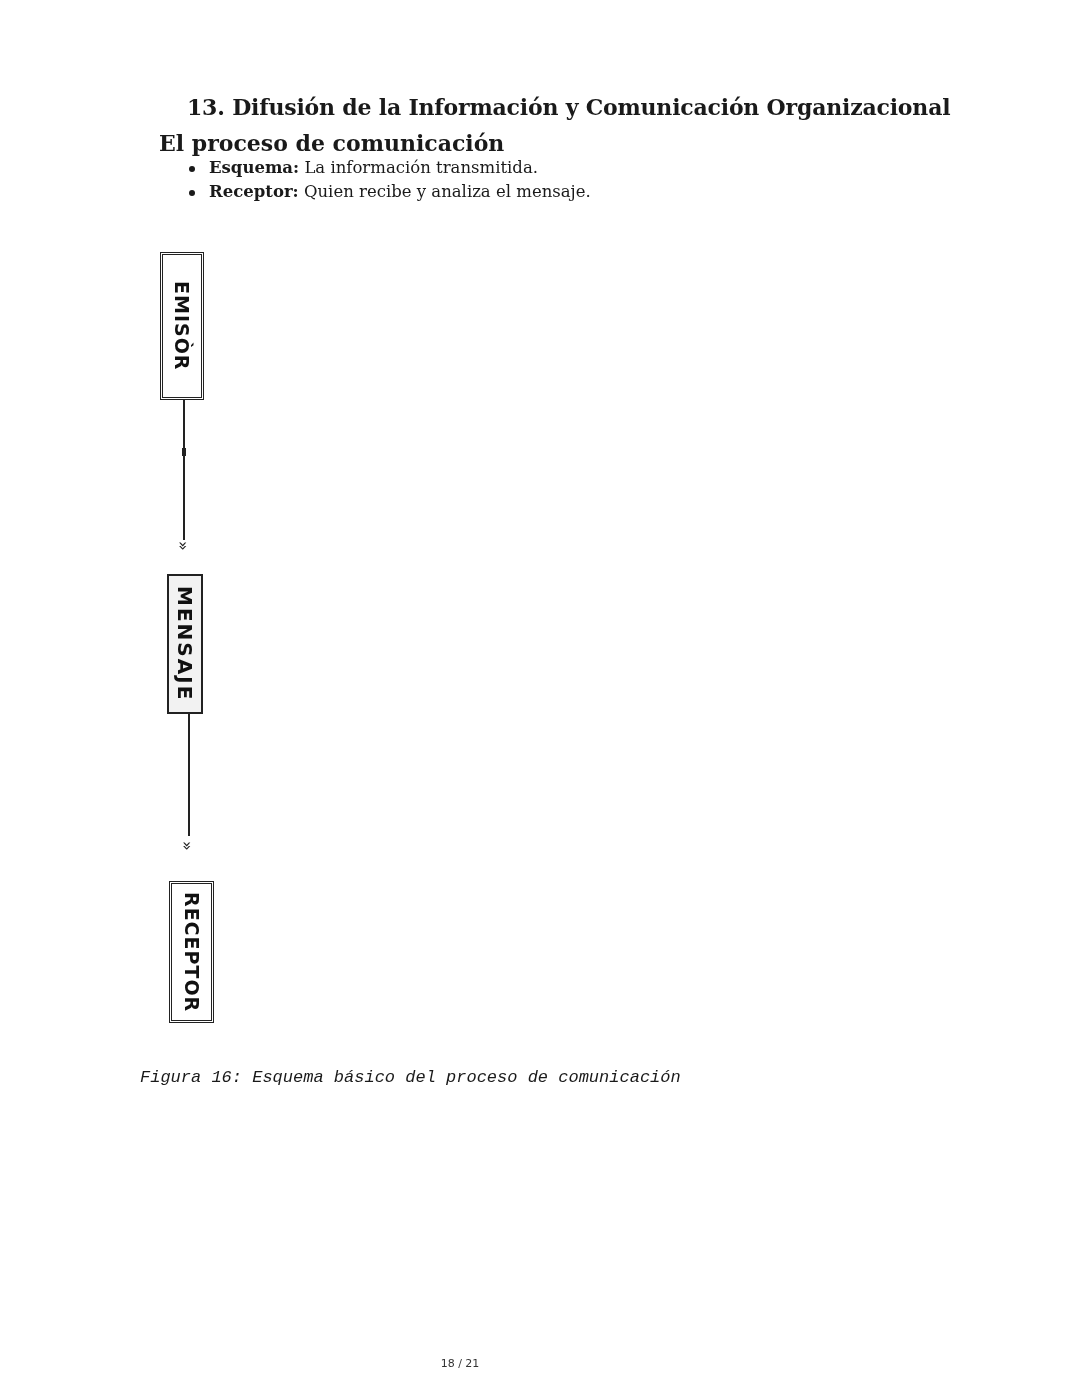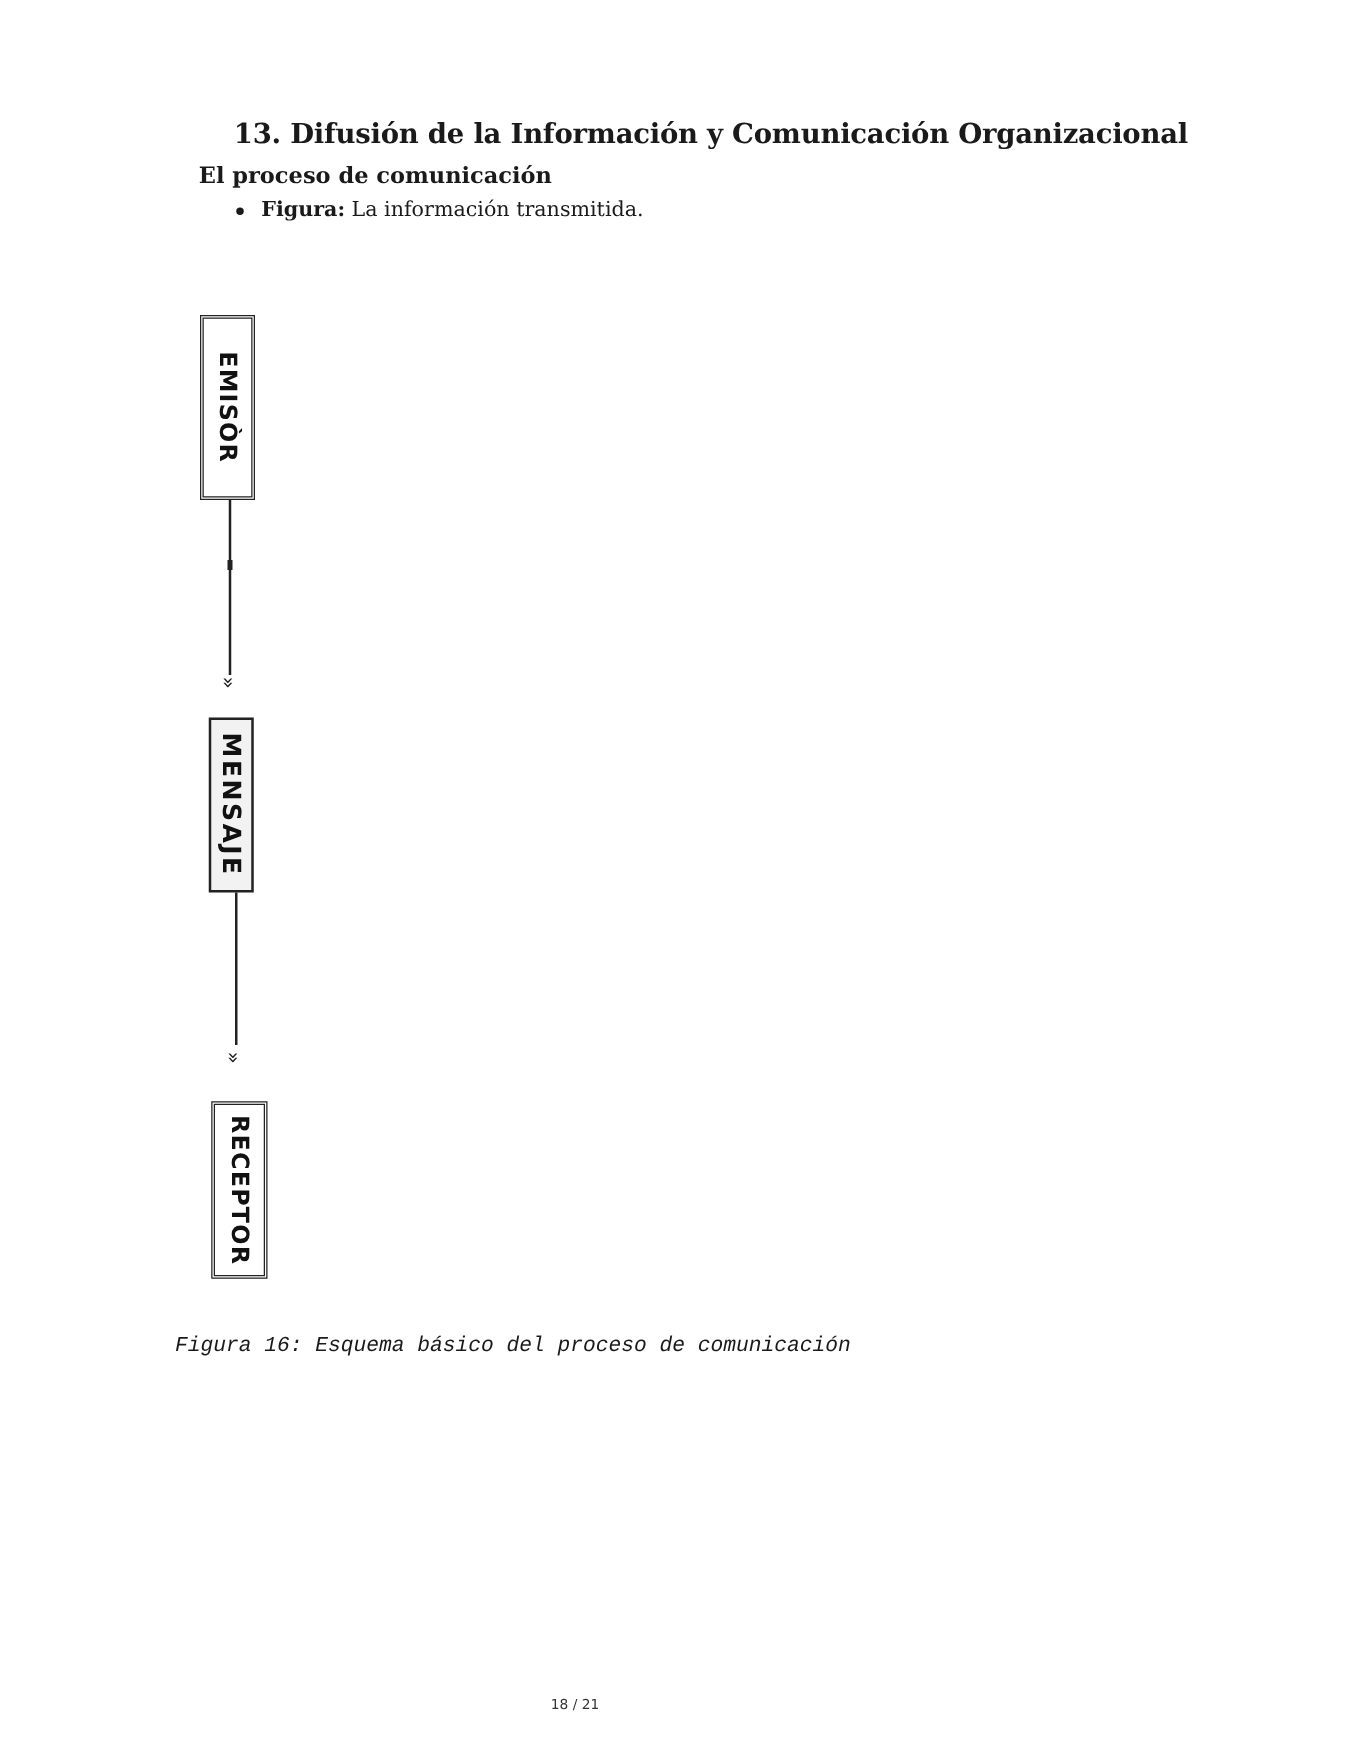"El proceso de comunicación" .h2 { font-size: 18px -> 22px }
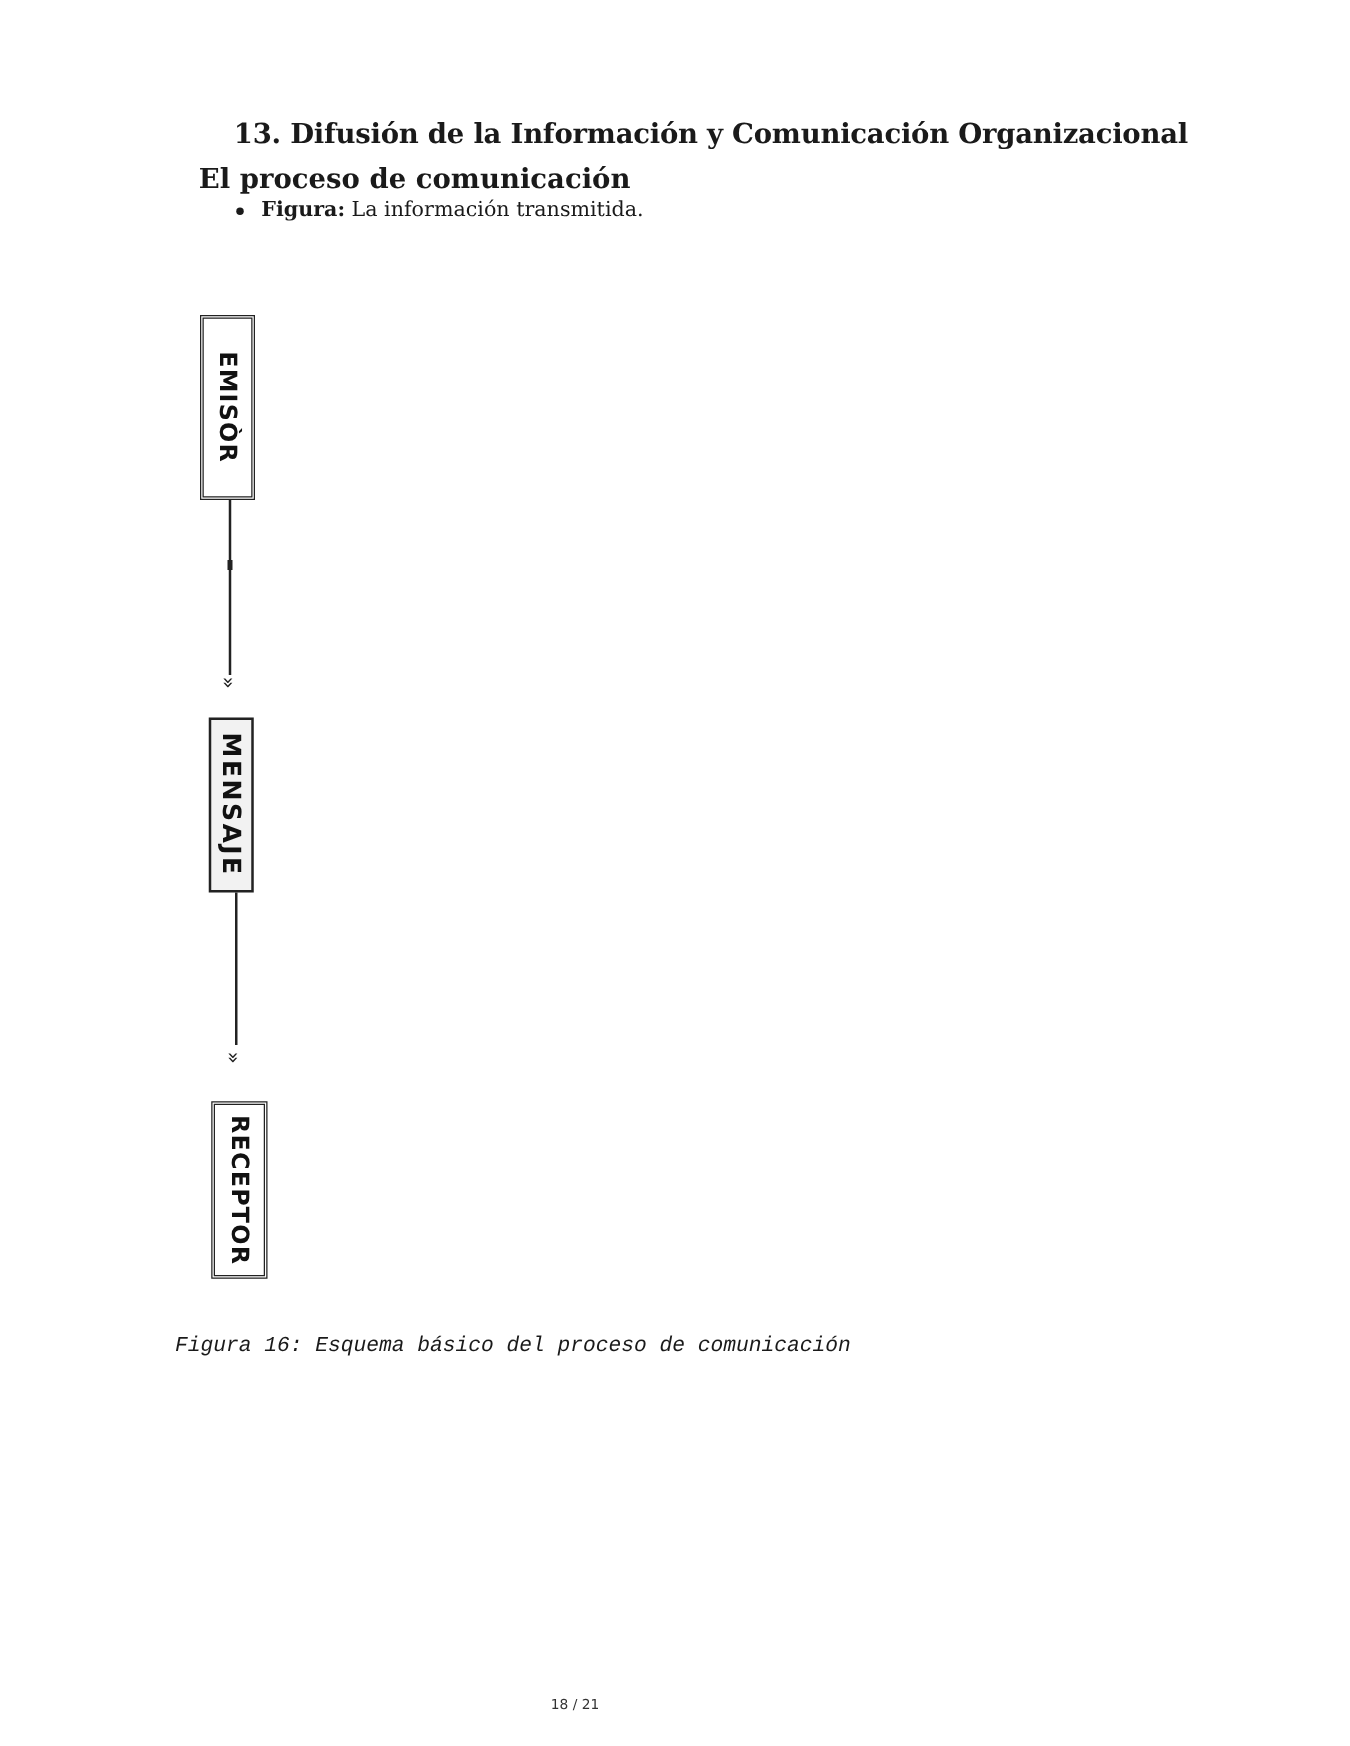"Figura:" b { text: Figura -> Esquema }
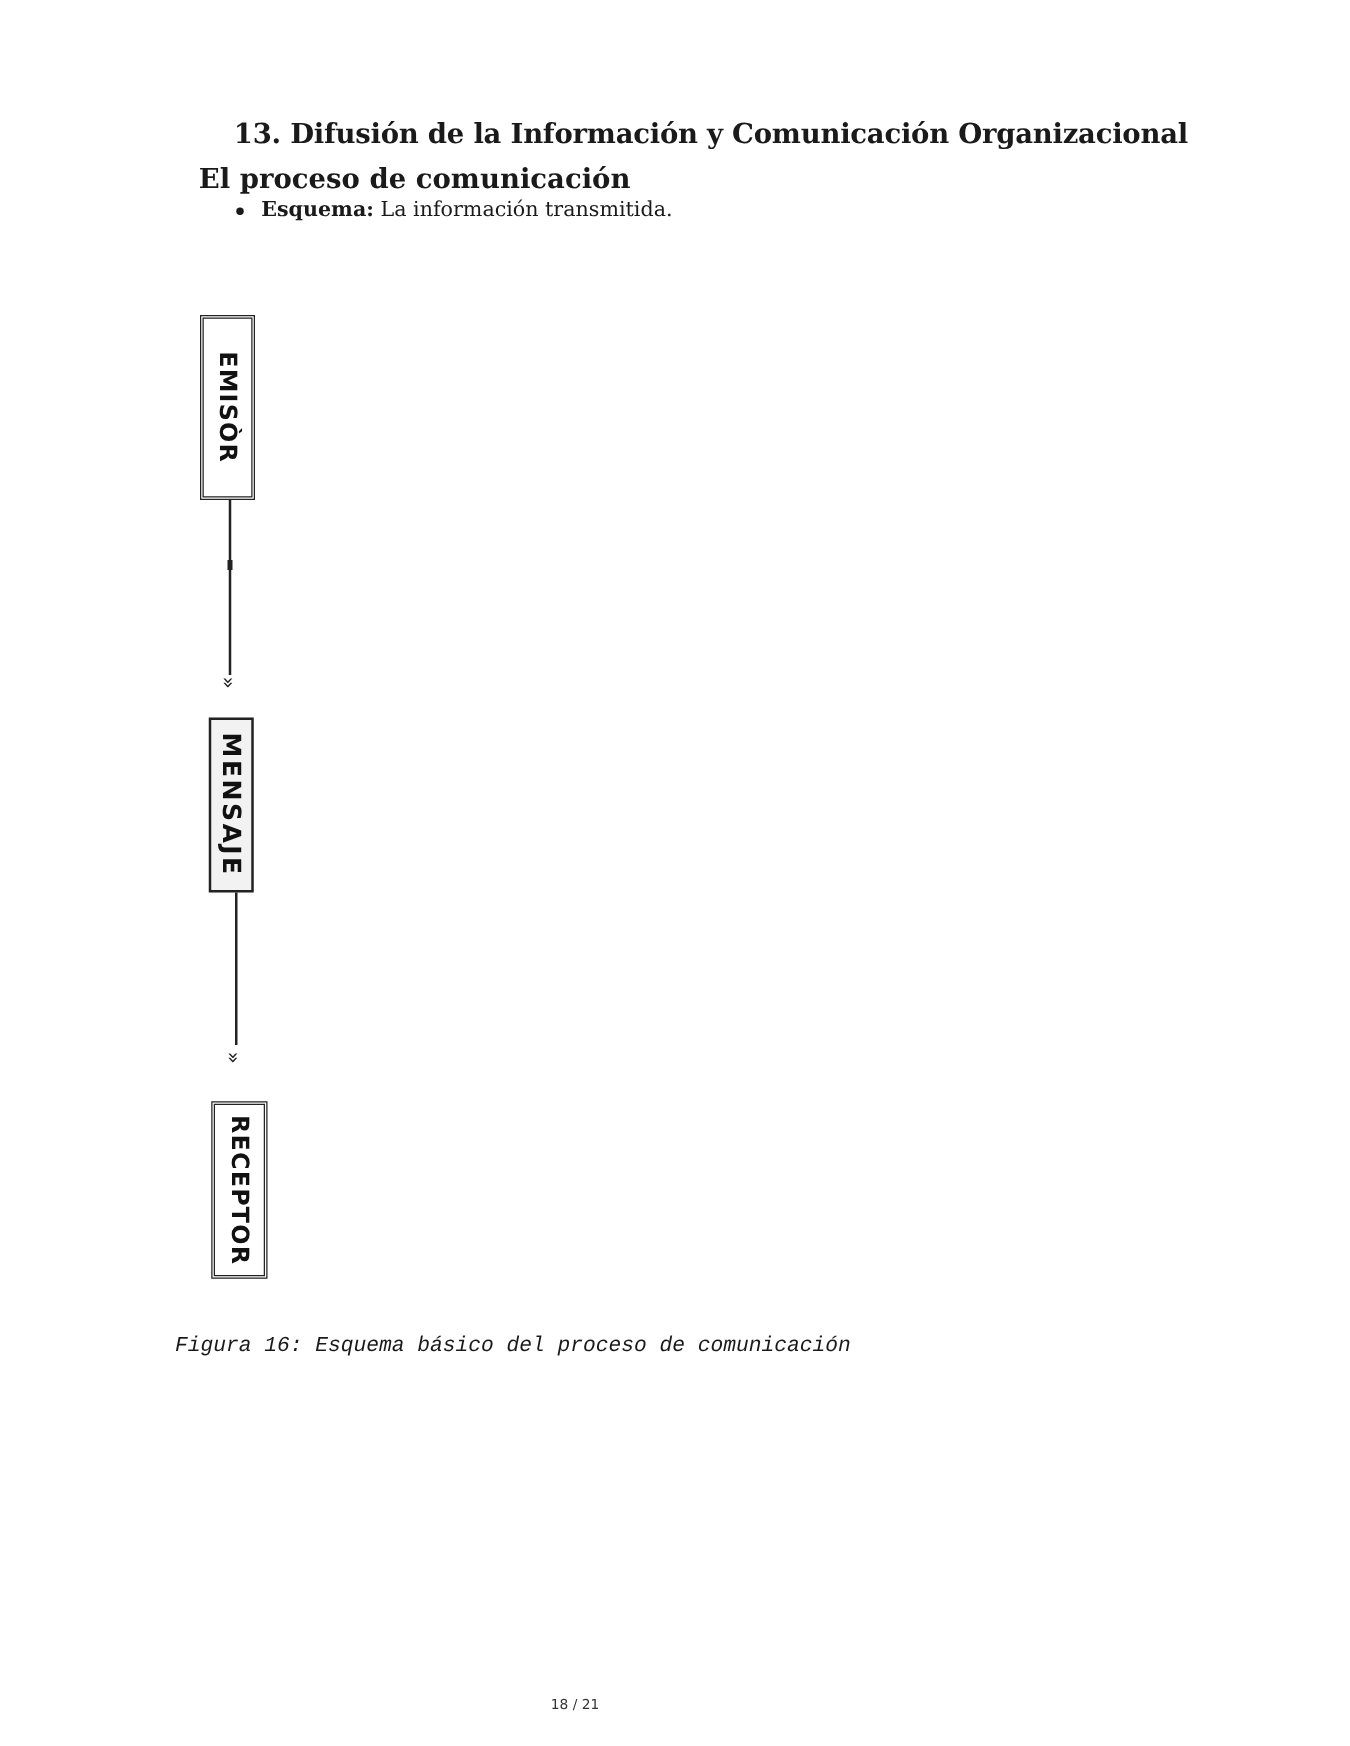"Receptor: Quien recibe y analiza" li { html: none -> <li><b>Receptor:</b><span> Quien recibe y analiza el mensaje.</span></li> }
